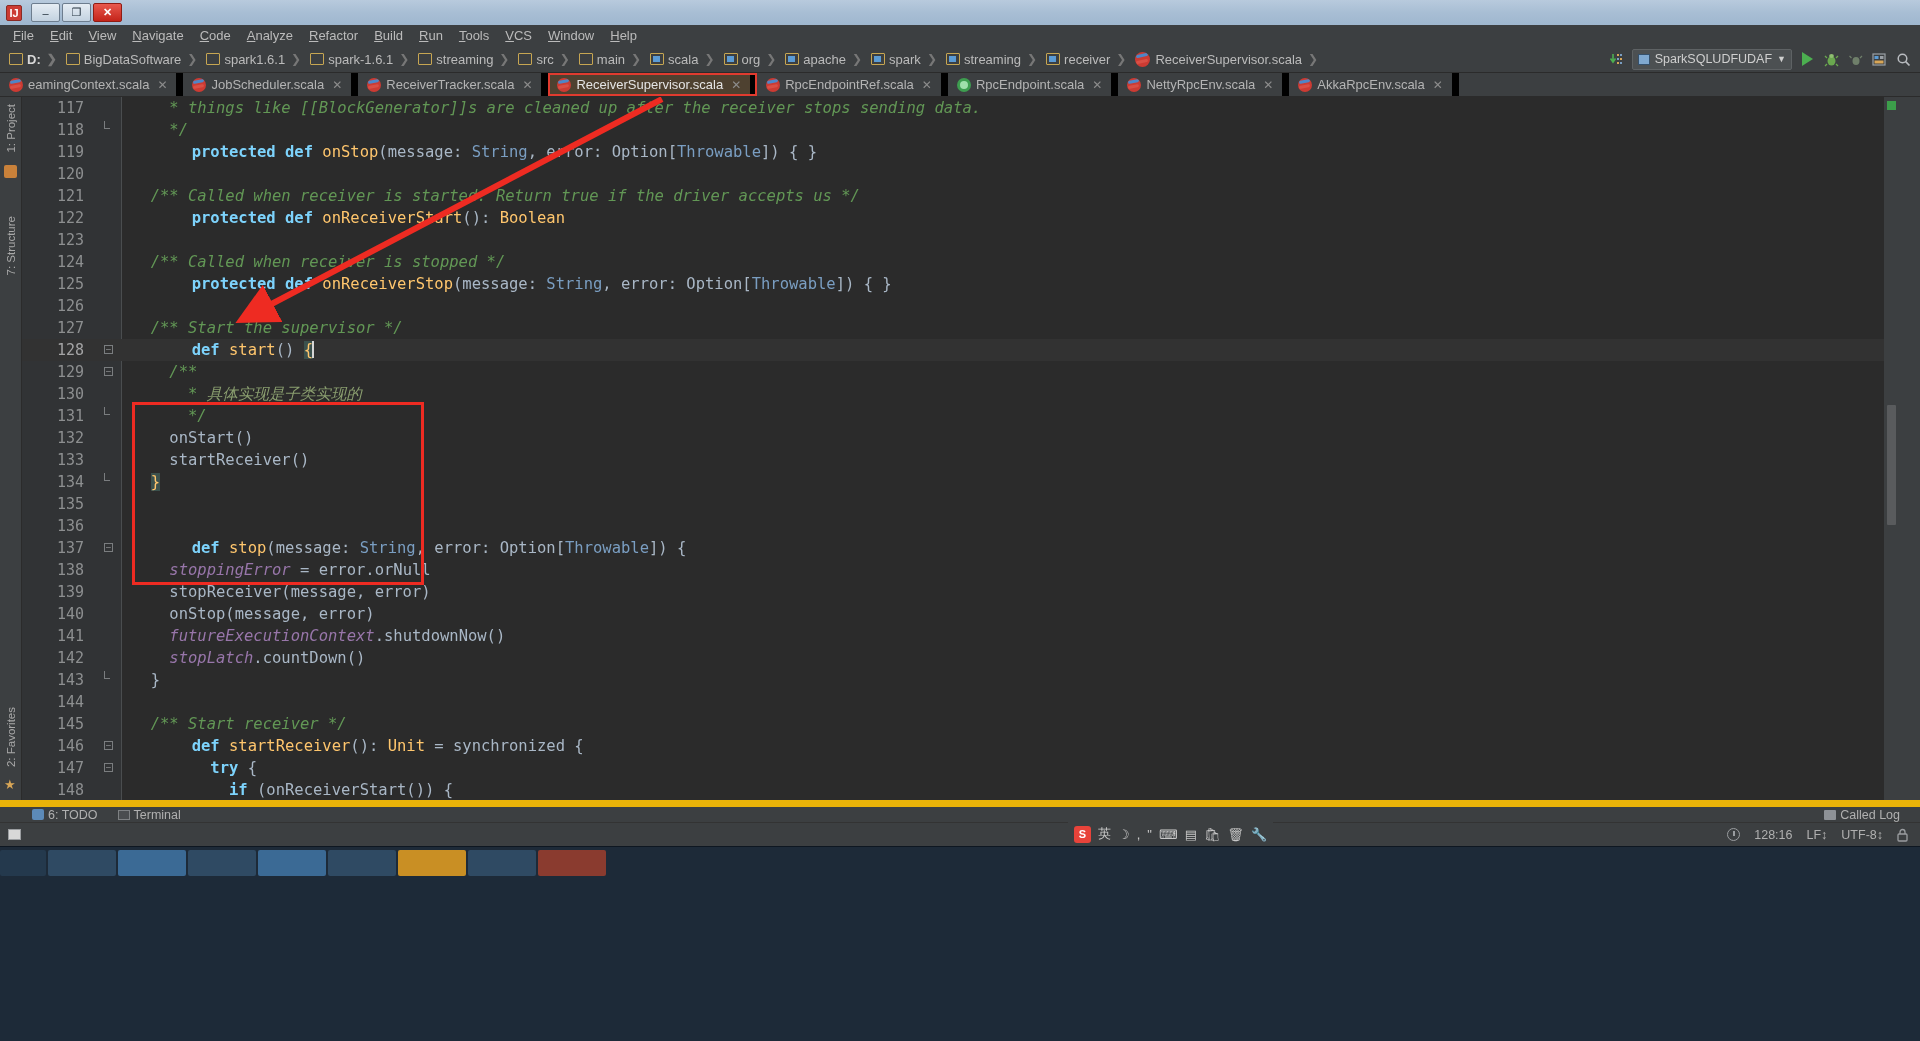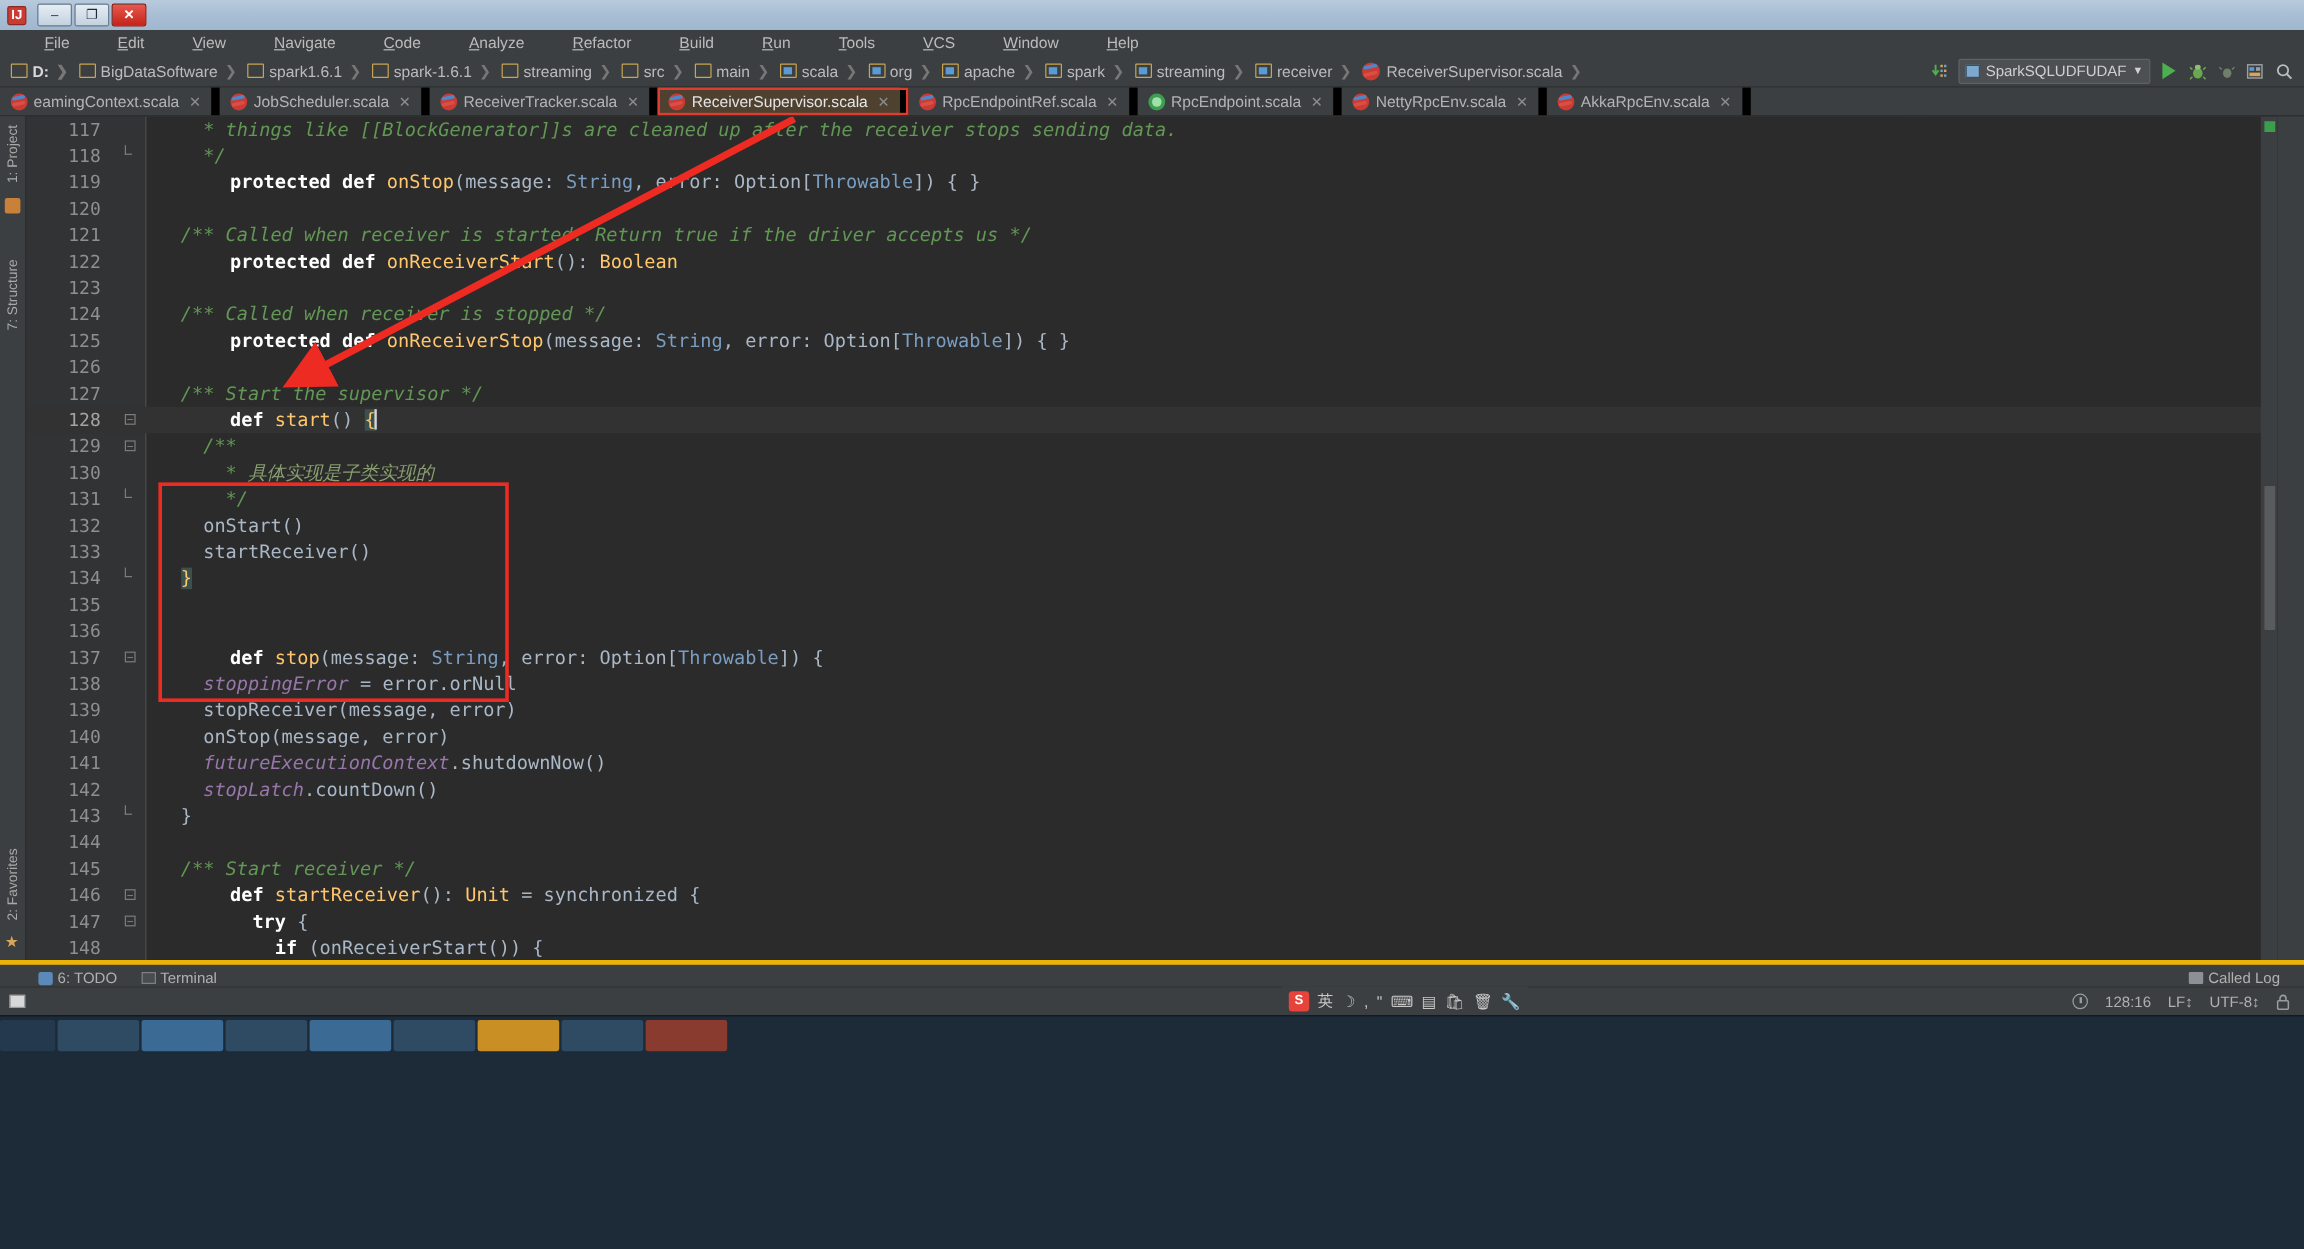"File" .menu-item { margin-left: 24px -> none }
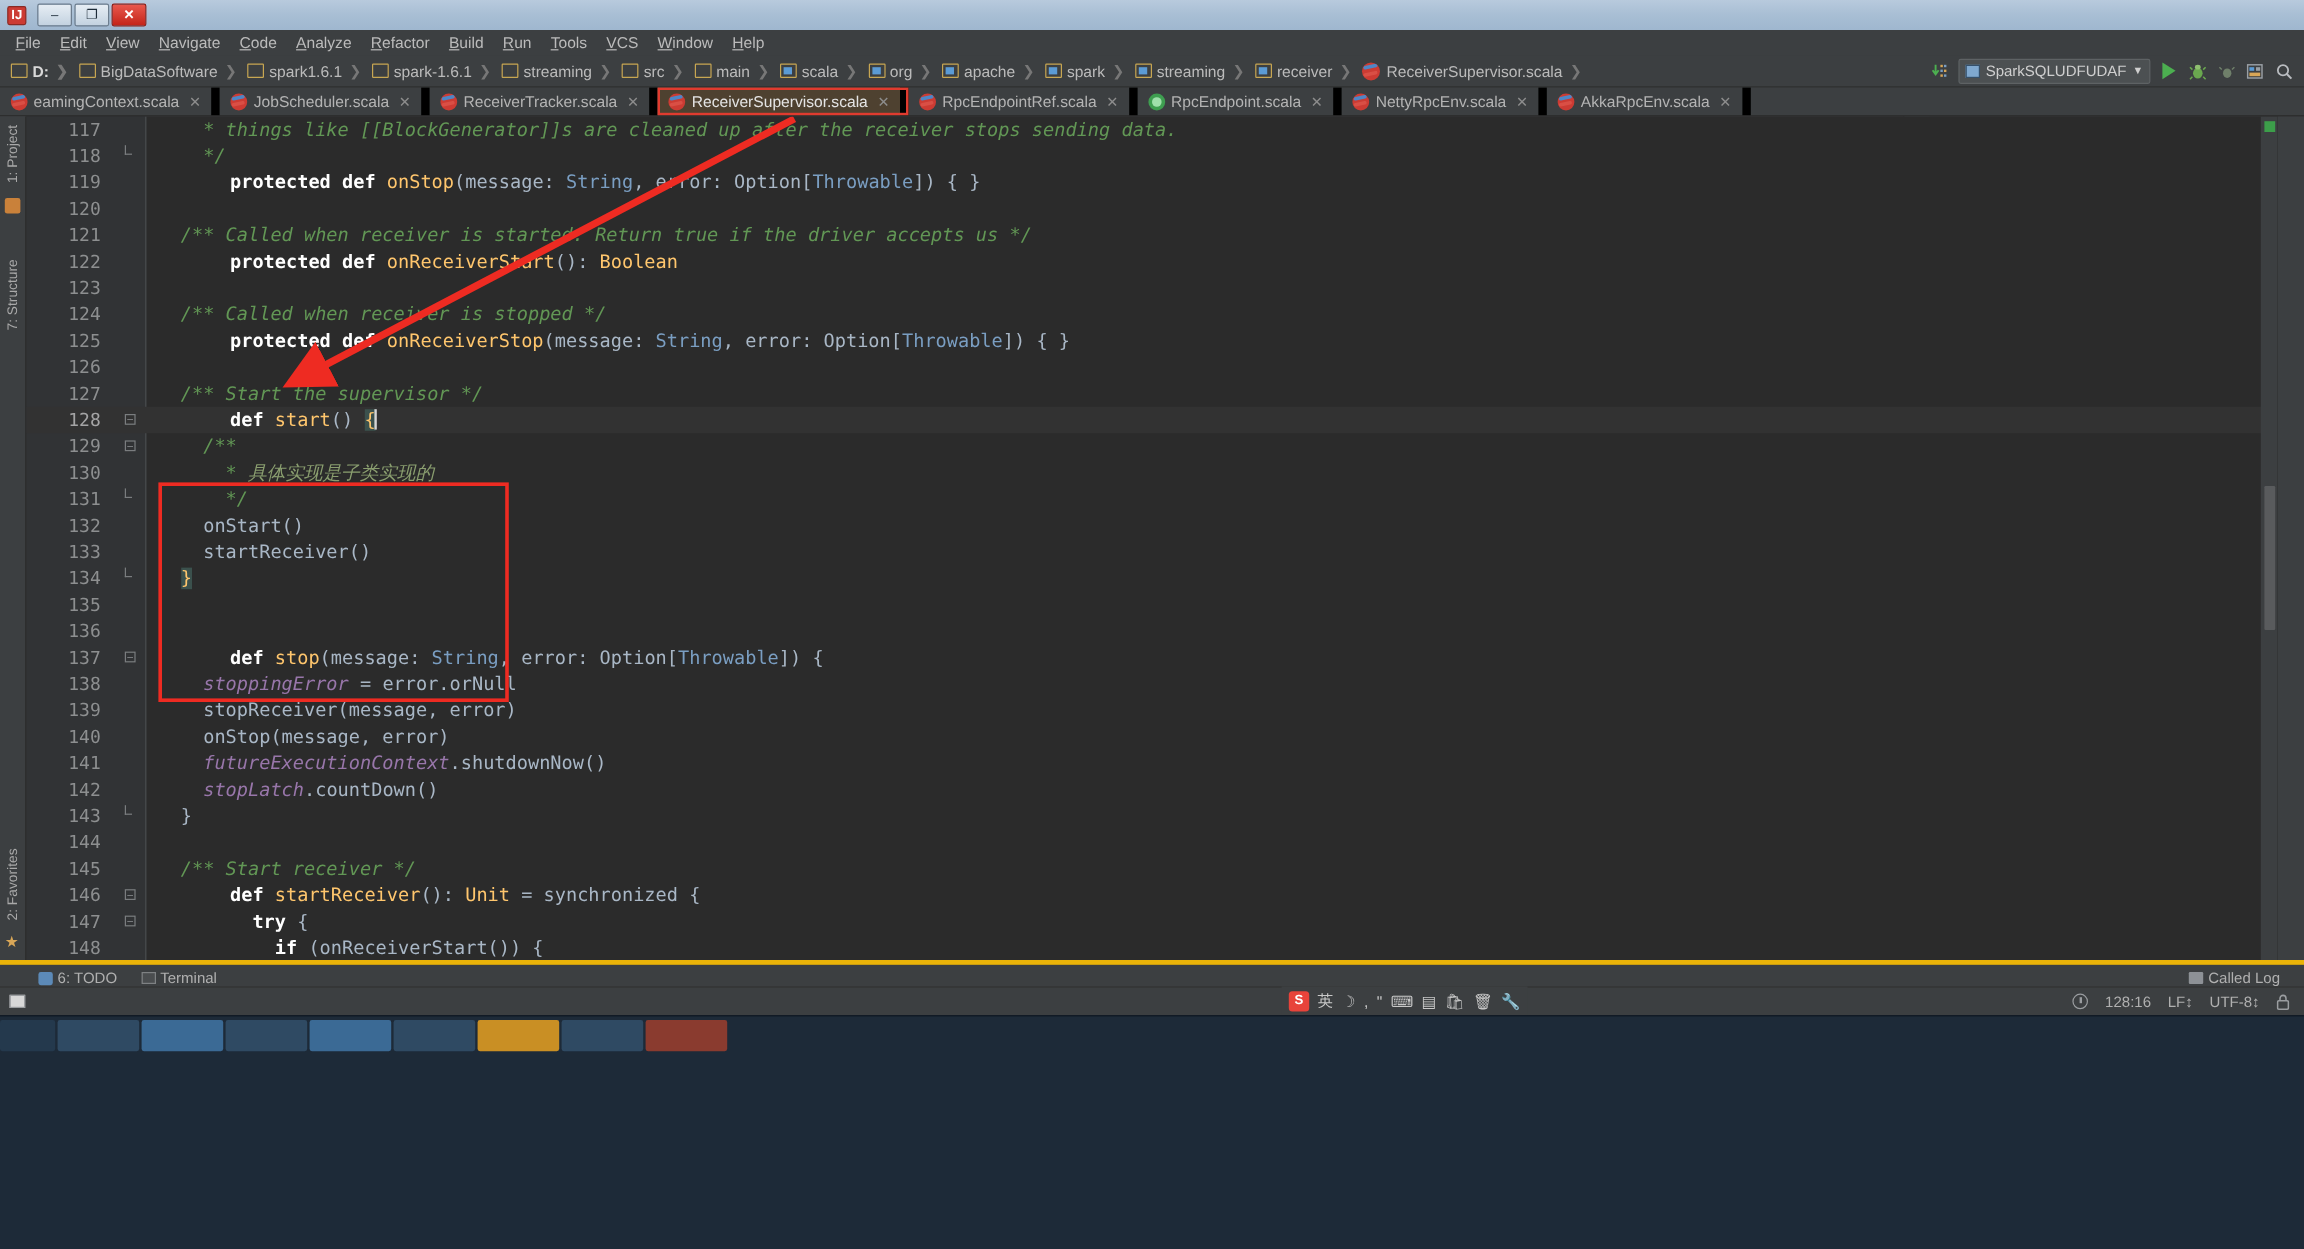"protected def" .kw { color: #ffffff -> #7dd3fc }
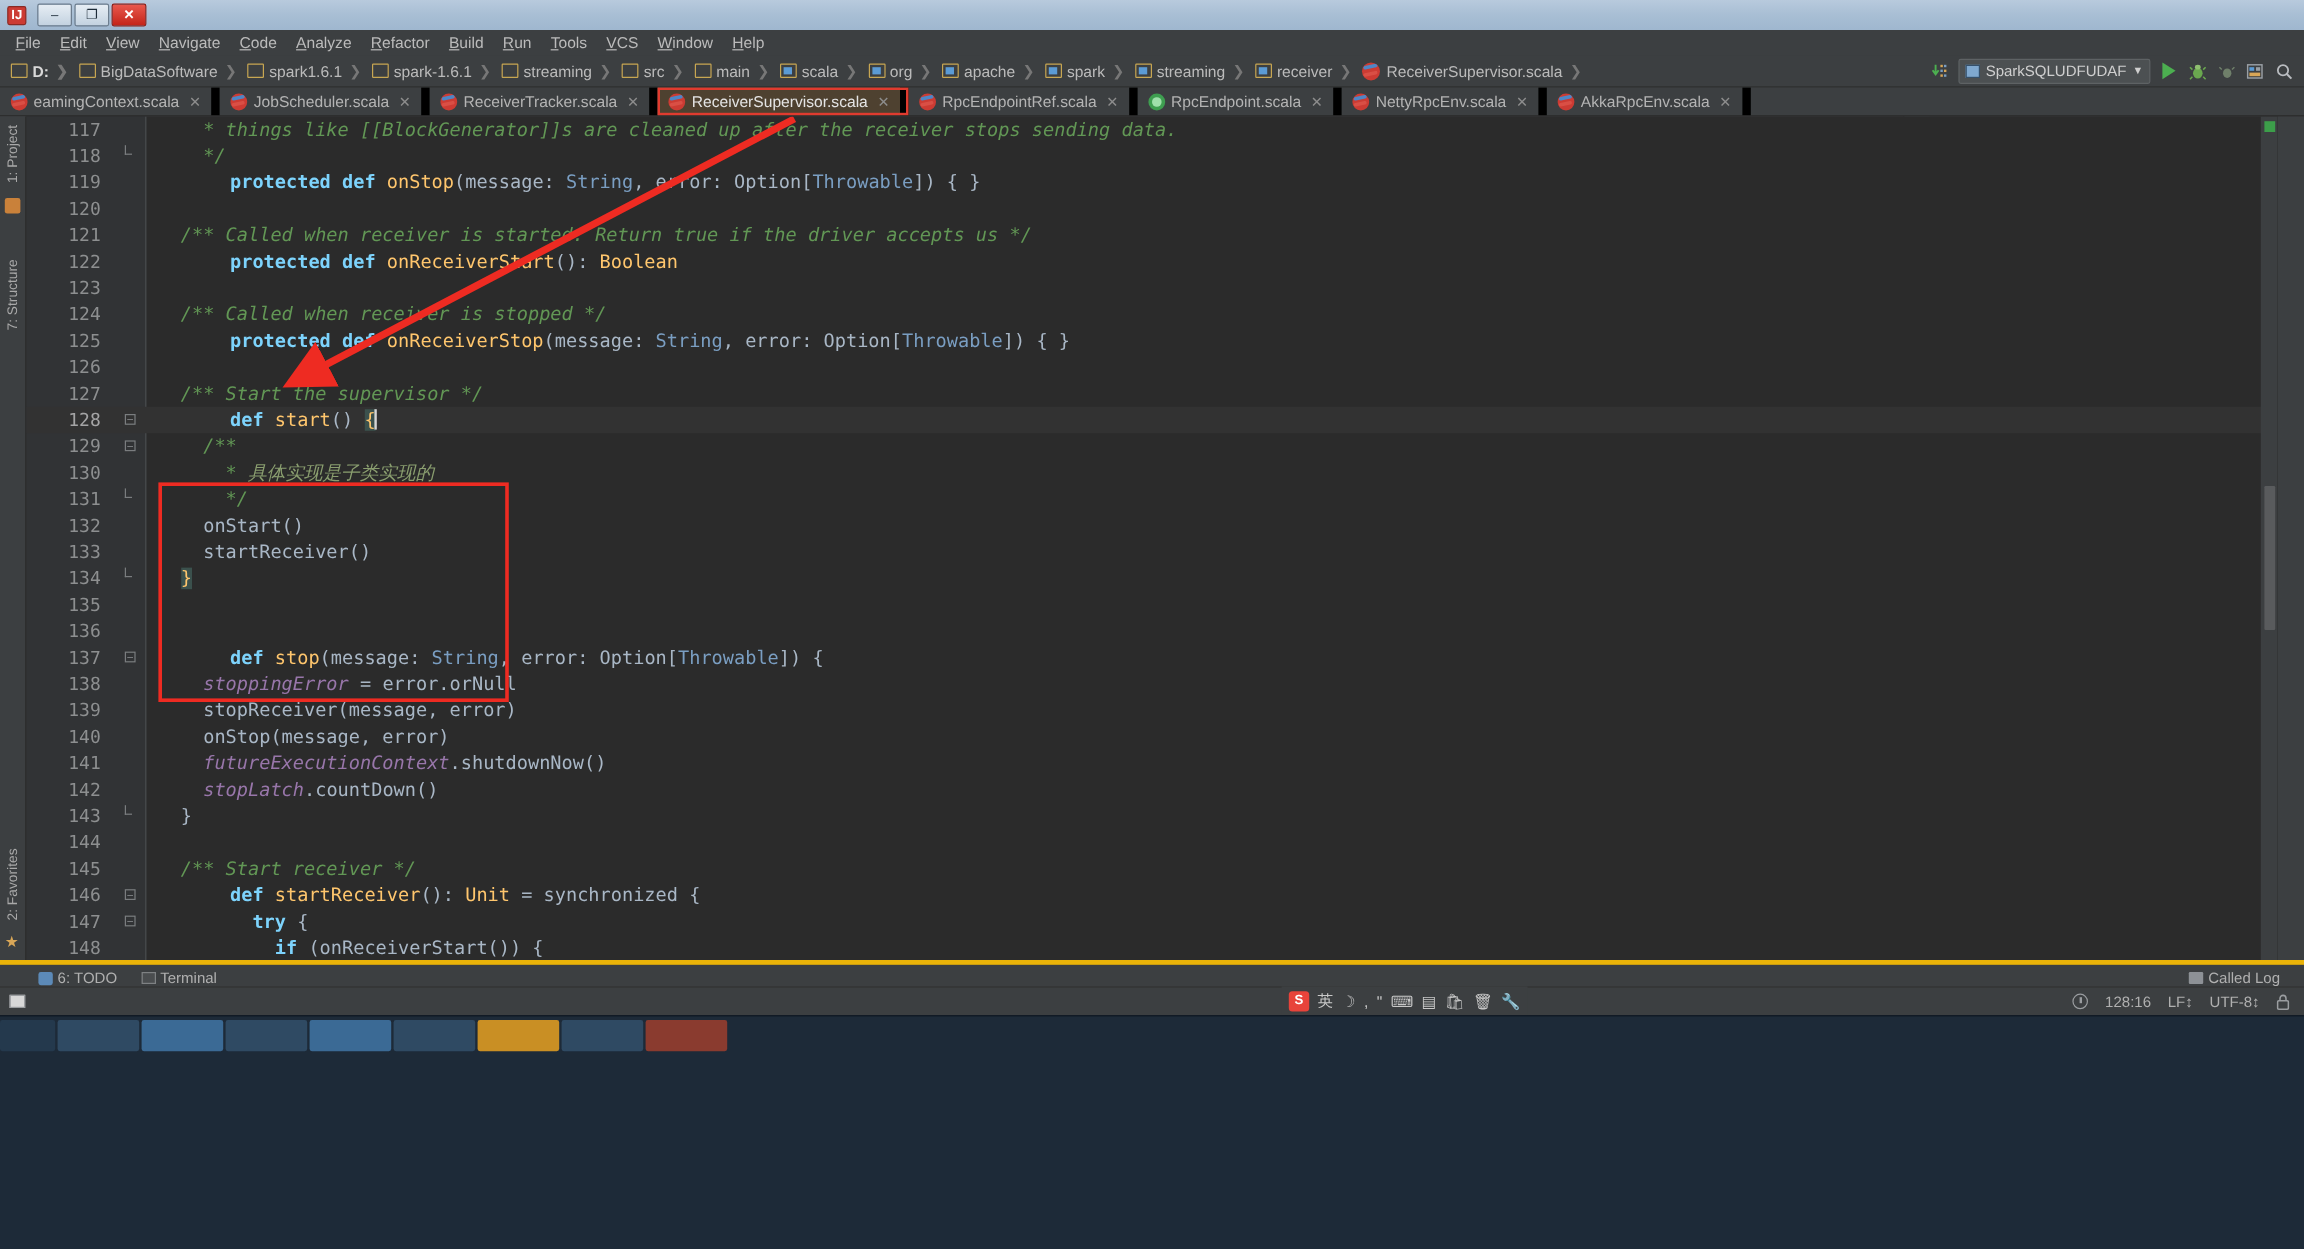"6: TODO" .bottombar { align-items: flex-end -> center; border-top: 4px solid #eab308 -> 7px solid #eab308 }
